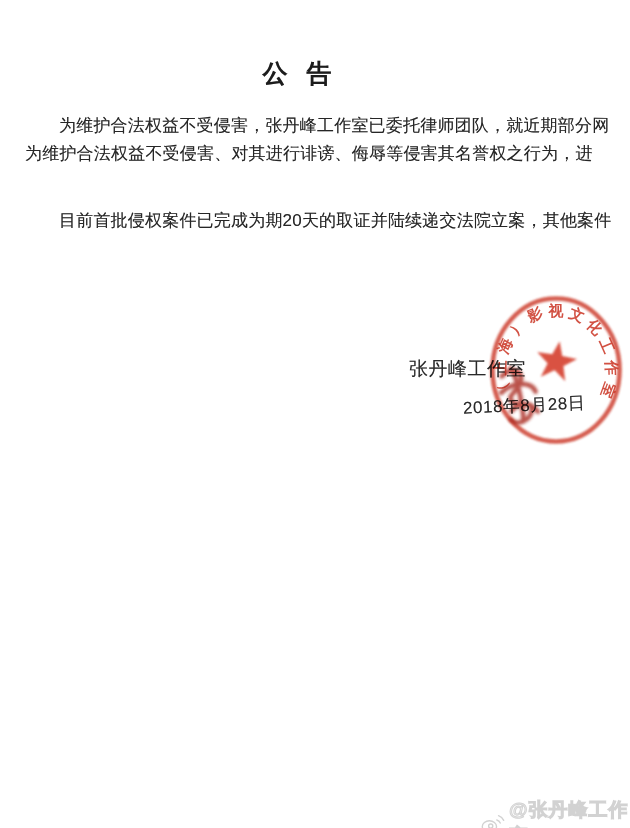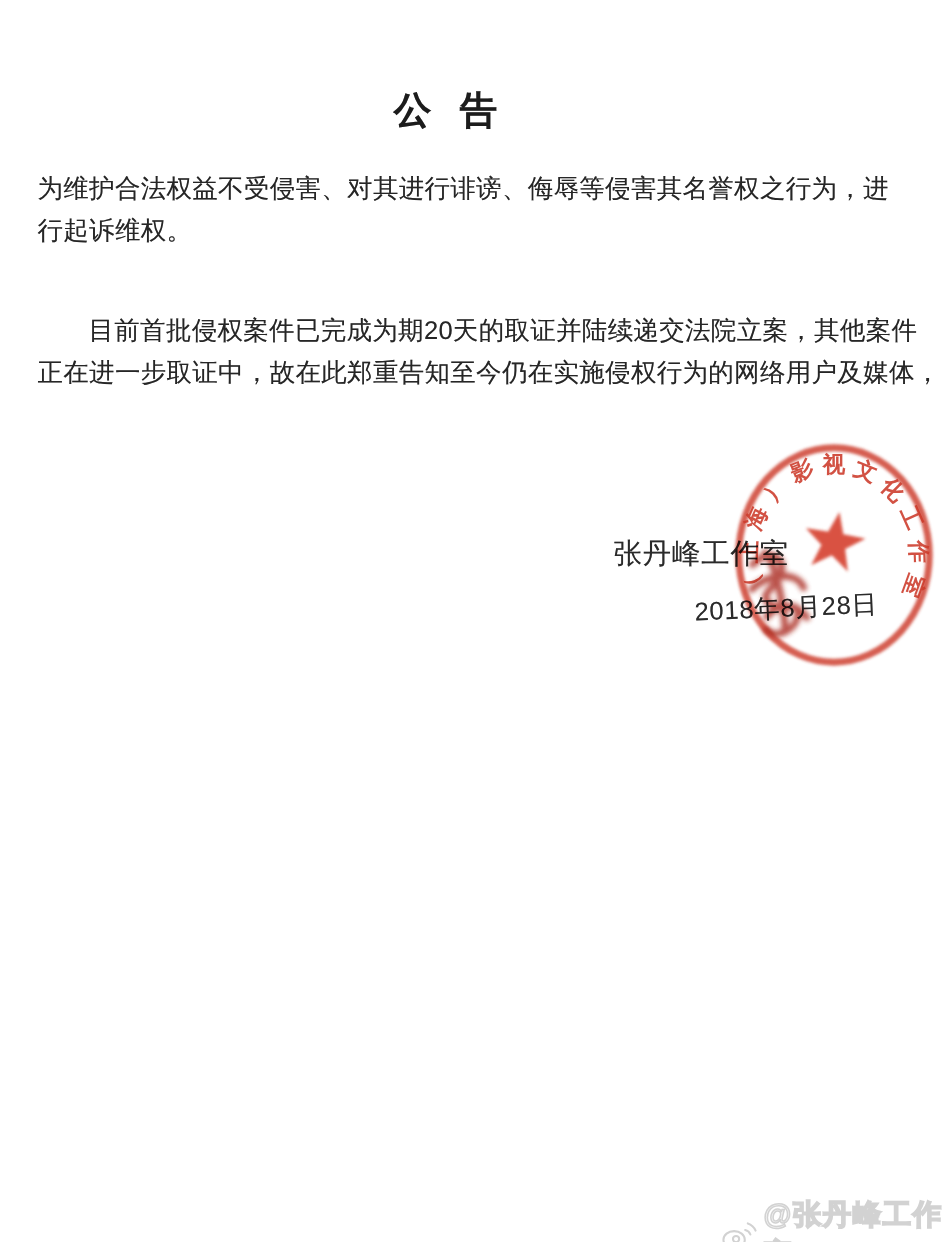"为维护合法权益不受侵害，张丹峰工作室已委托律师团队，就近期部分网" div.line { html: none -> <div>为维护合法权益不受侵害，张丹峰工作室已委托律师团队，就近期部分网</div> }
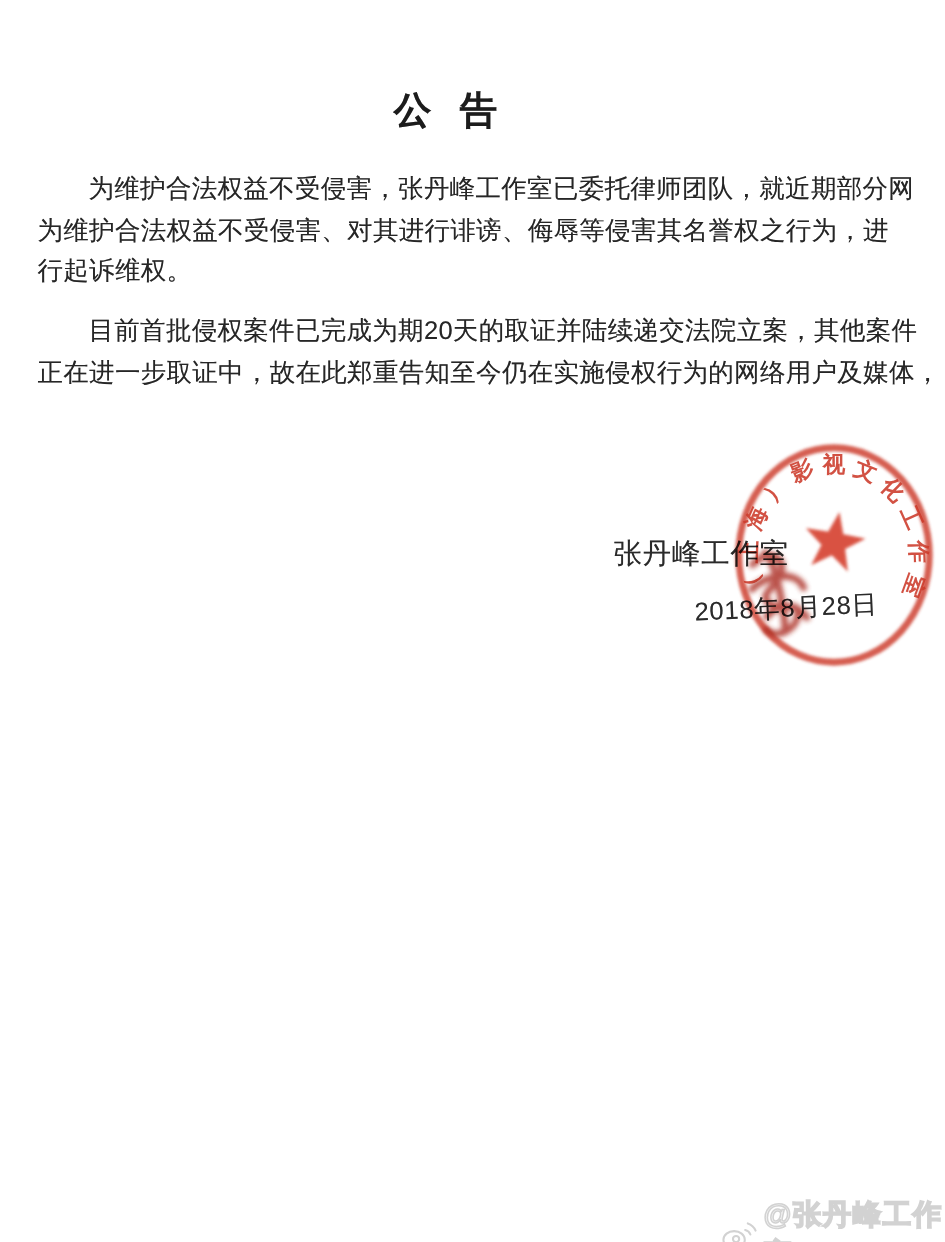"行起诉维权。" div.line { html: <div>行起诉维权。</div> -> none }
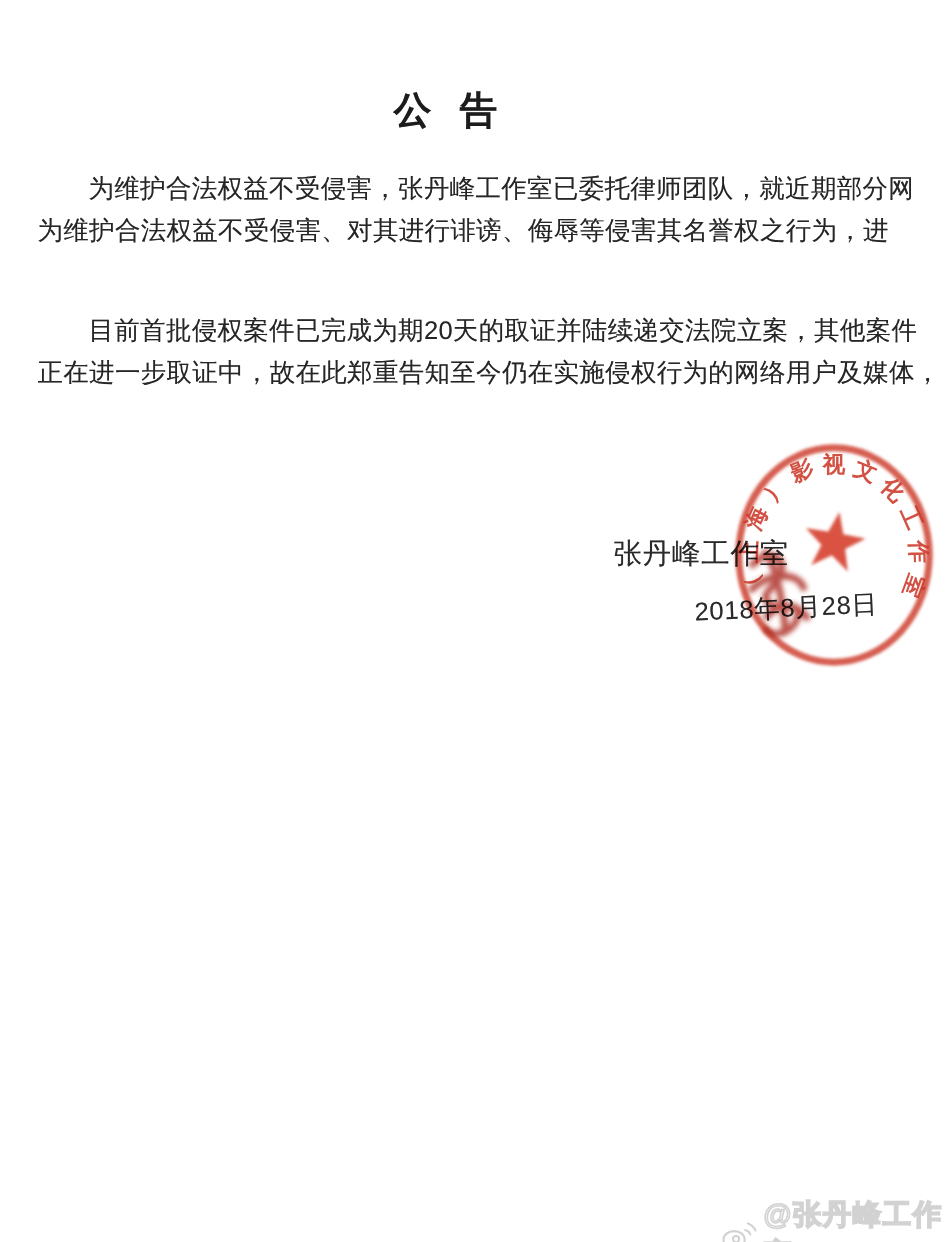"正在进一步取证中，故在此郑重告知至今仍在实施侵权行为的网络用户及媒体，" div.line { html: <div>正在进一步取证中，故在此郑重告知至今仍在实施侵权行为的网络用户及媒体，</div> -> none }
